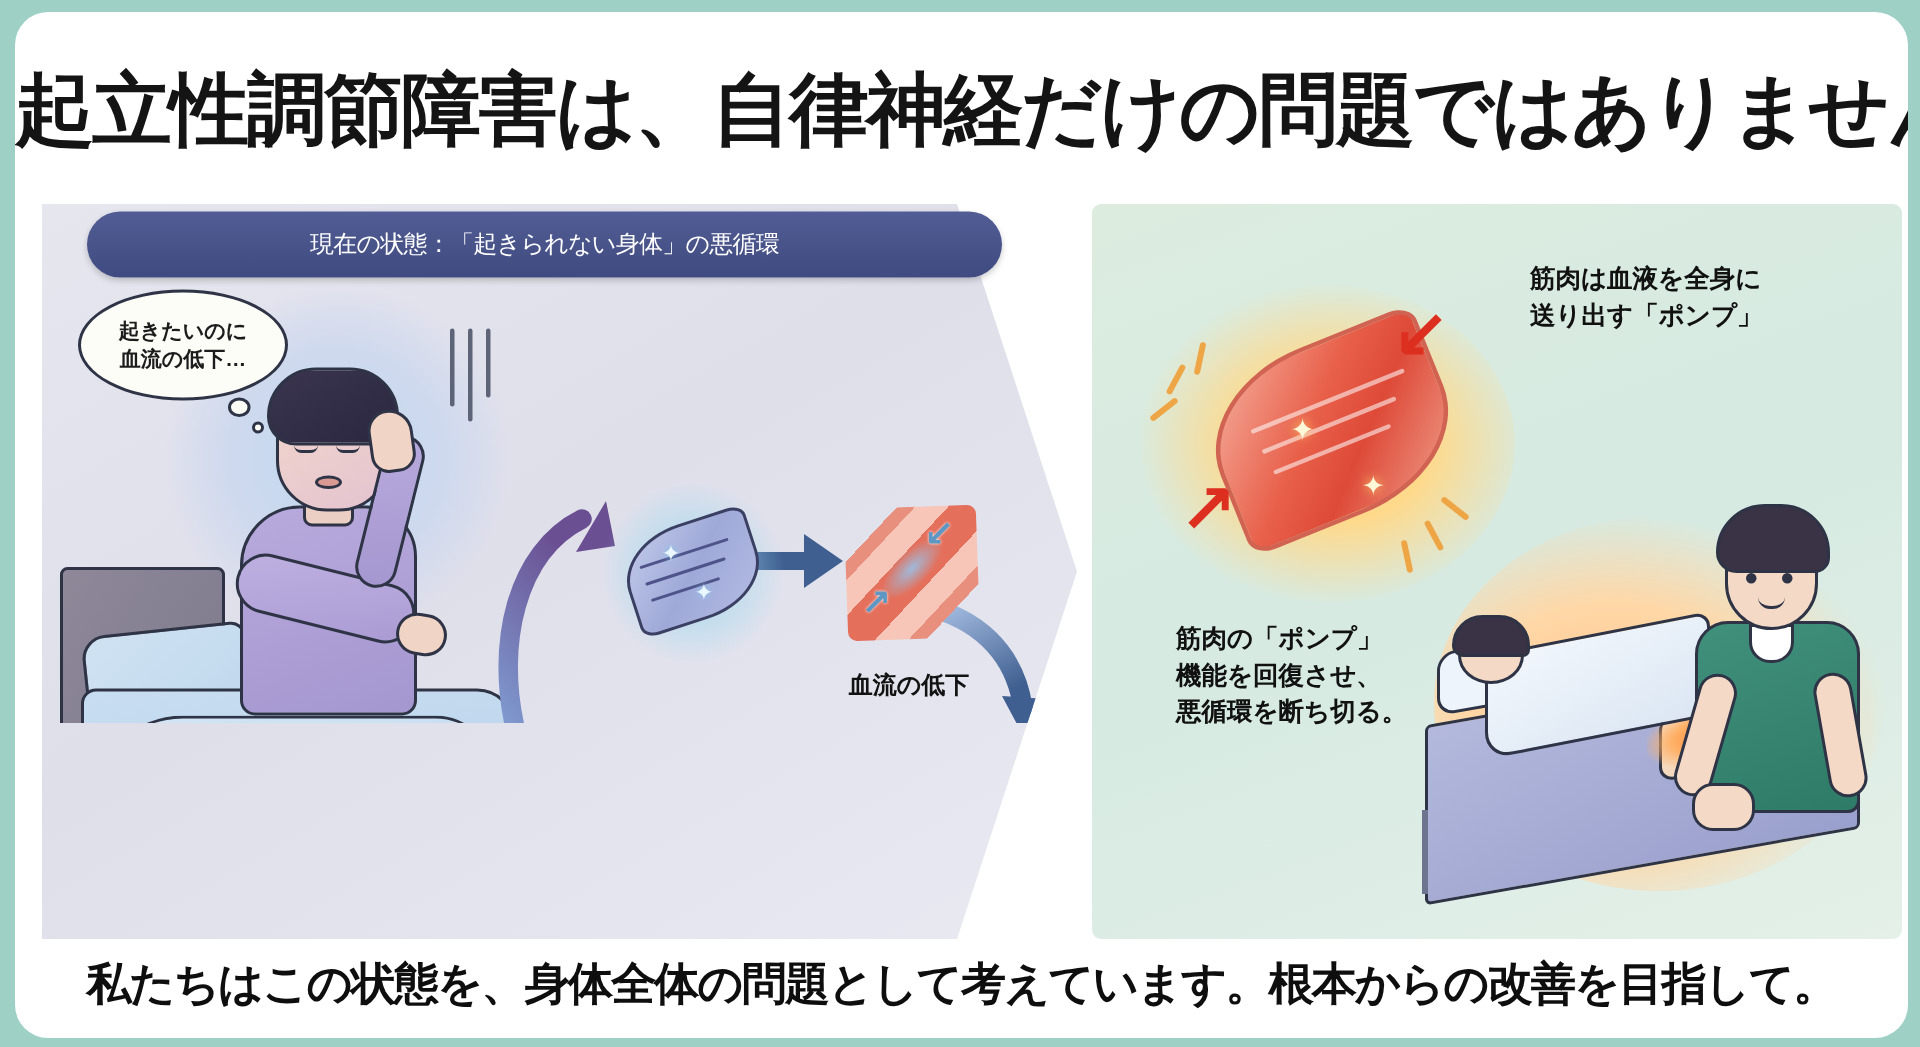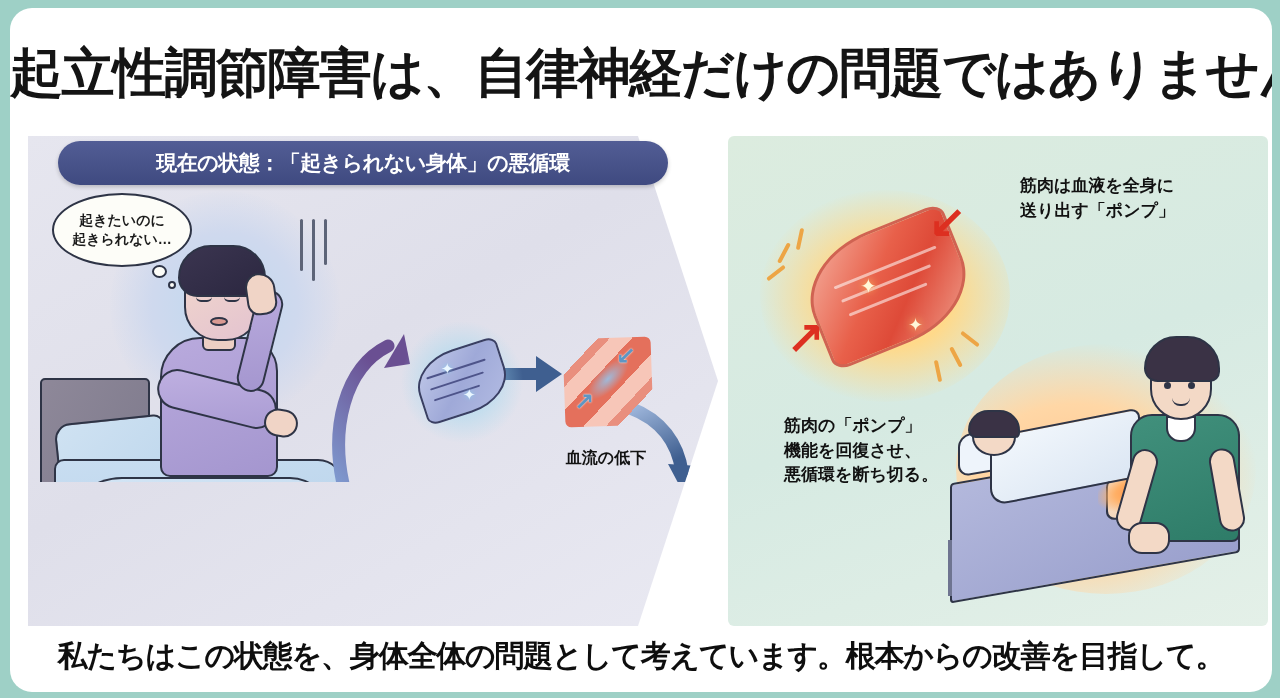"現在の状態：「起きられない身体」の悪循環" .pill { font-size: 21px -> 16px; font-weight: 700 -> 400 }
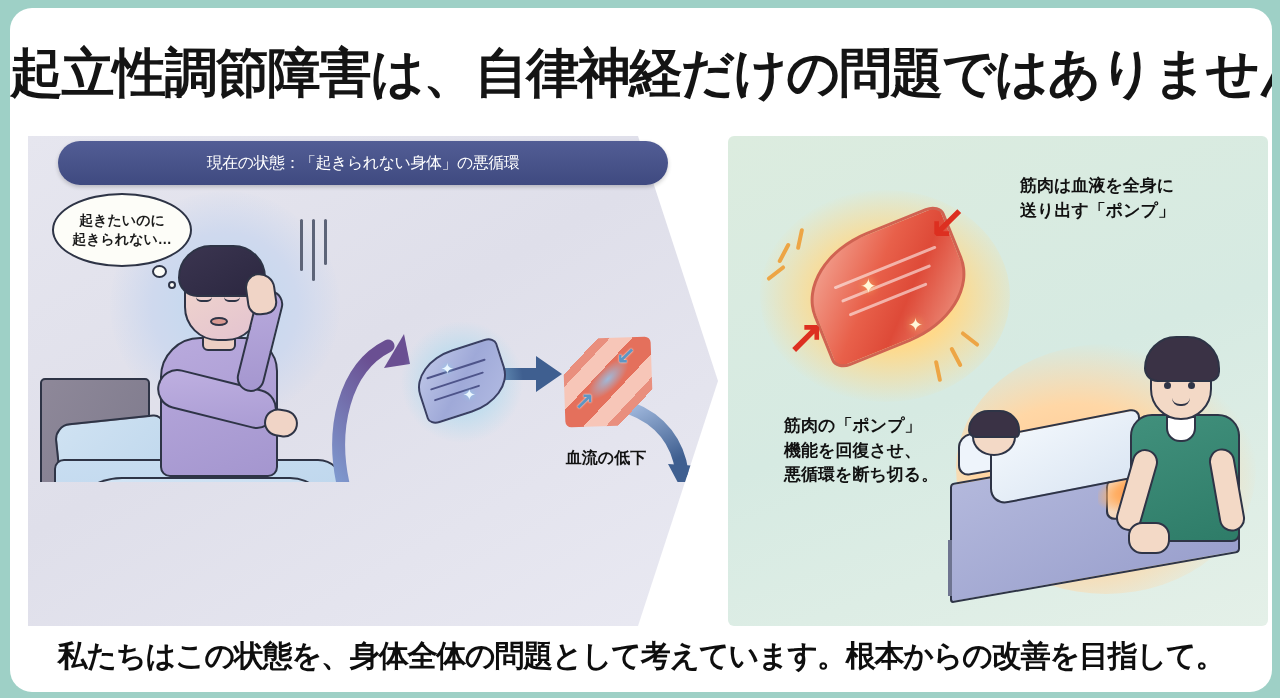"起きられない…" span { text: 起きられない -> 血流の低下 }
